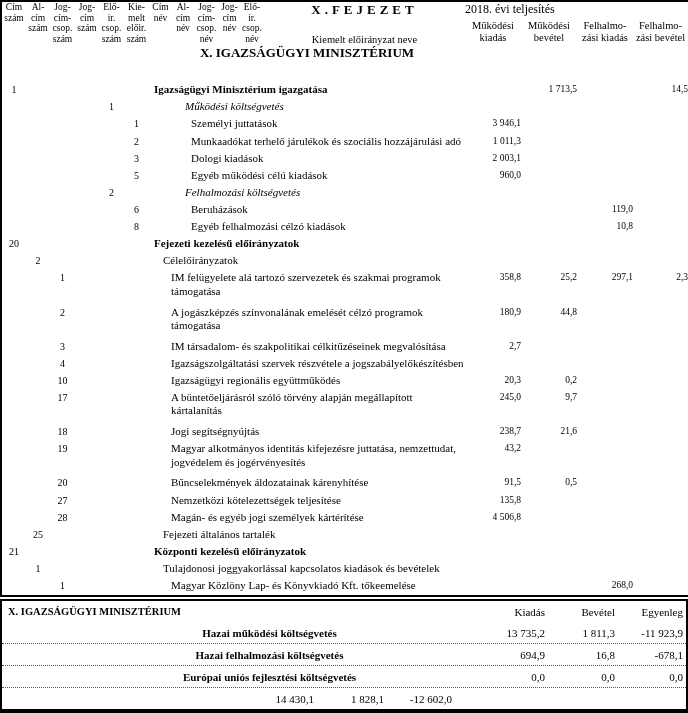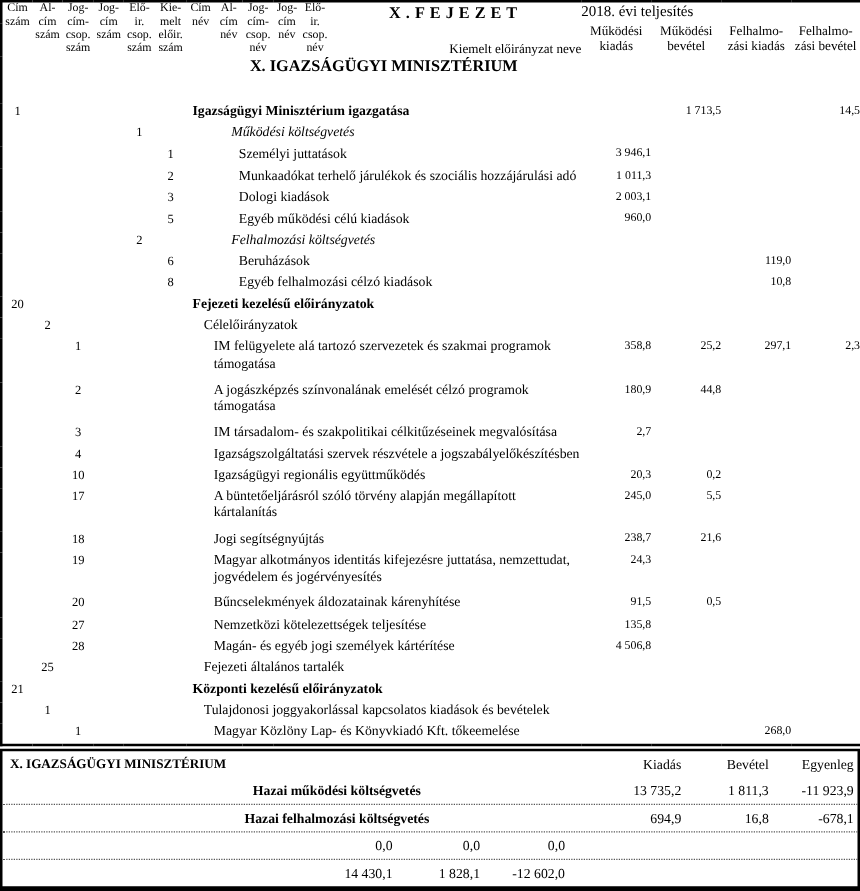"Kiemelt előirányzat neve" th.kname { text-align: right -> center }
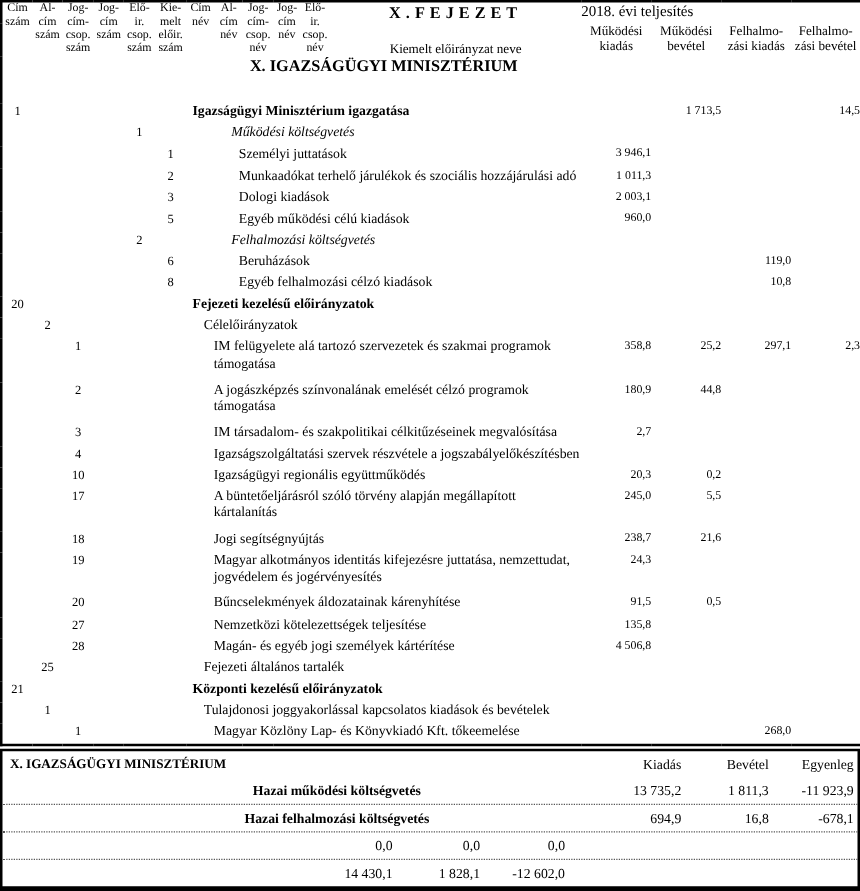"5,5" td.val { text: 5,5 -> 9,7 }
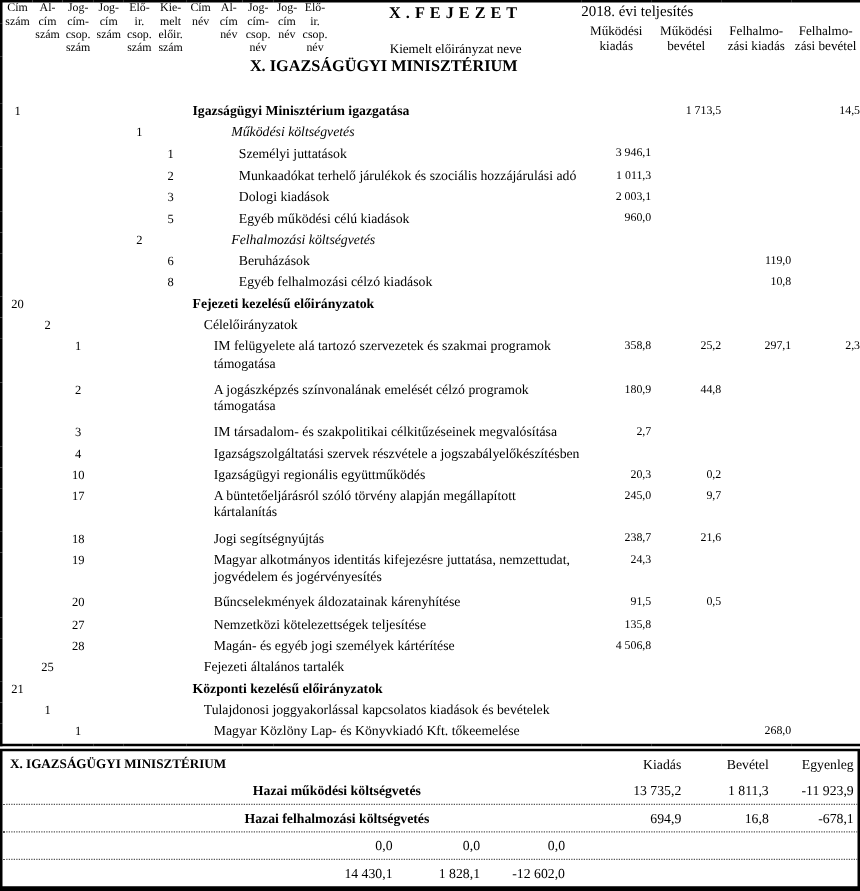"24,3" td.val { text: 24,3 -> 43,2 }
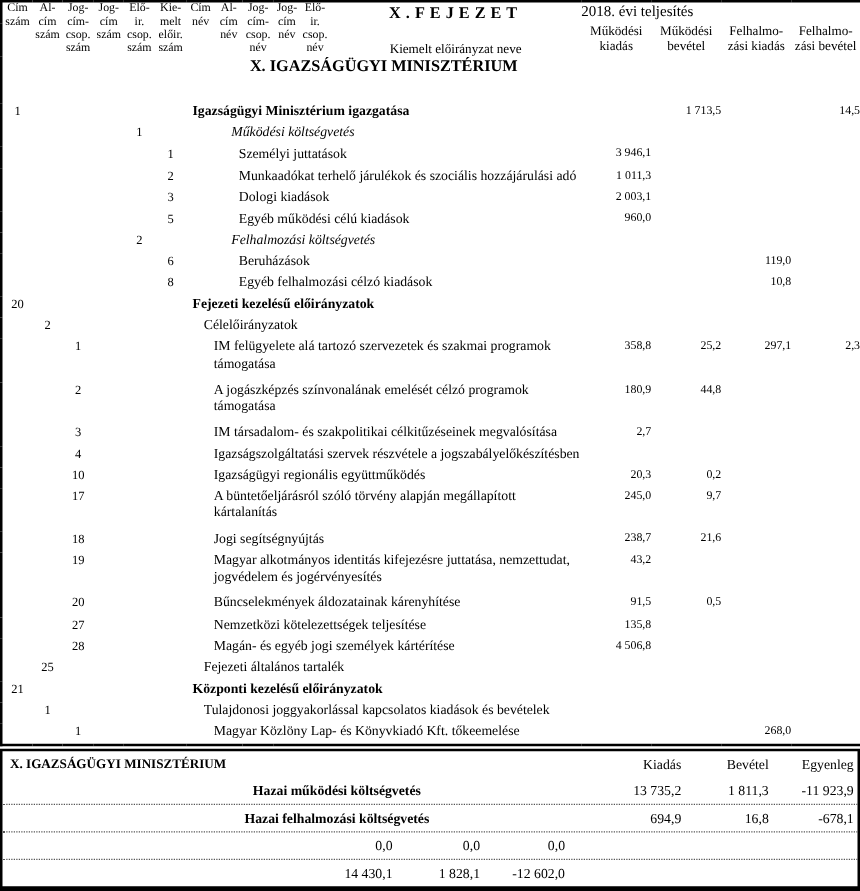"Európai uniós fejlesztési költségvetés" div.flabel { html: none -> <div>Európai uniós fejlesztési költségvetés</div> }
